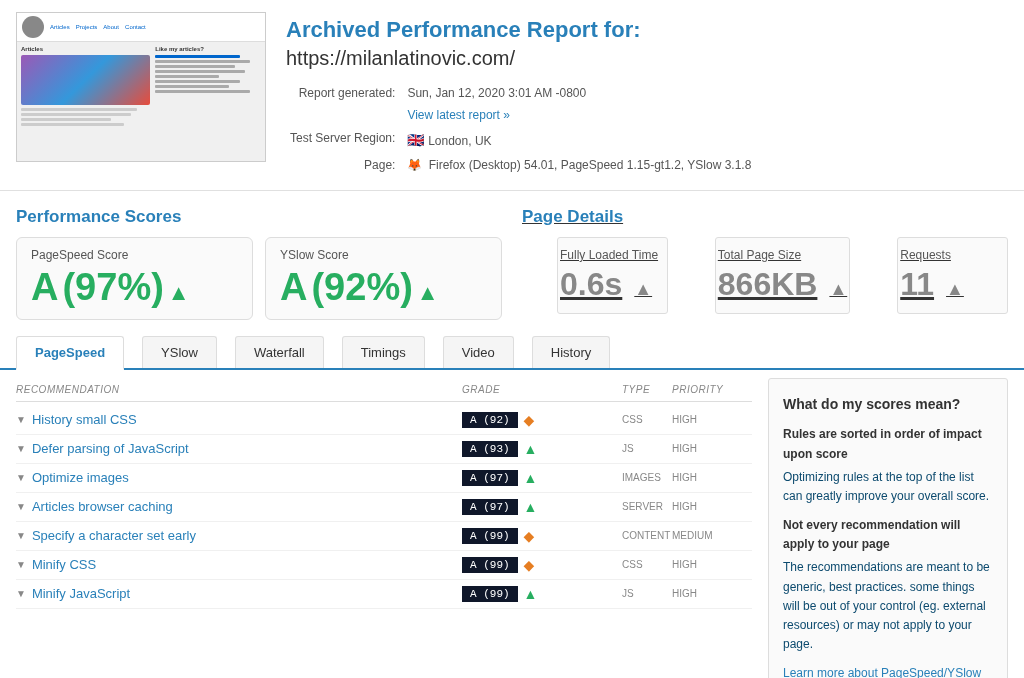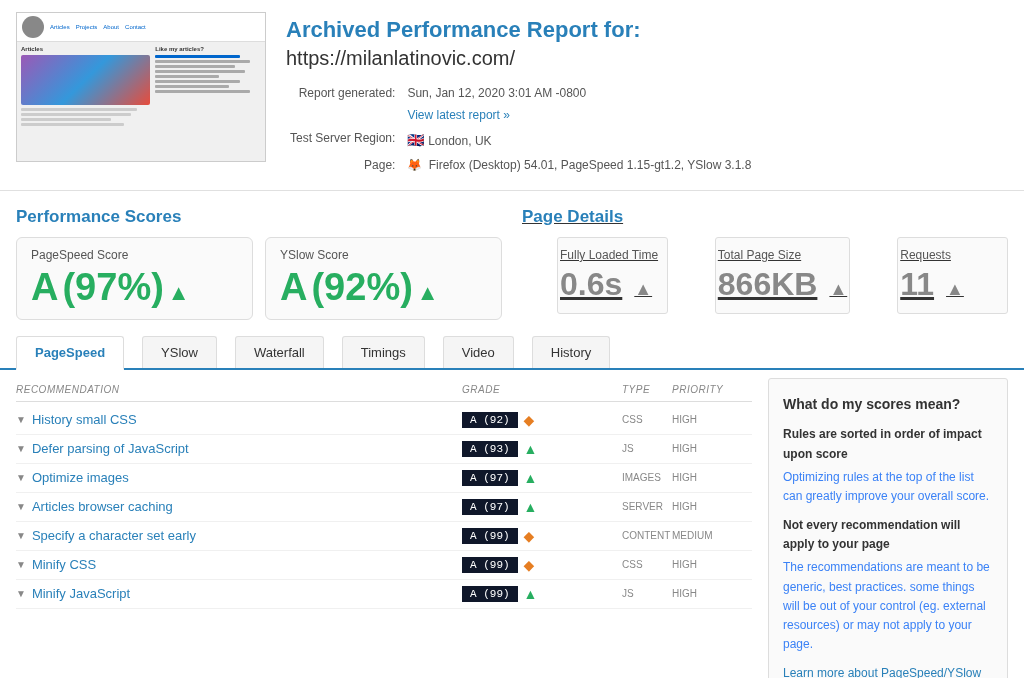"Optimizing rules at the top" .sidebar-text { color: #3b82f6 -> #0c4a6e }
